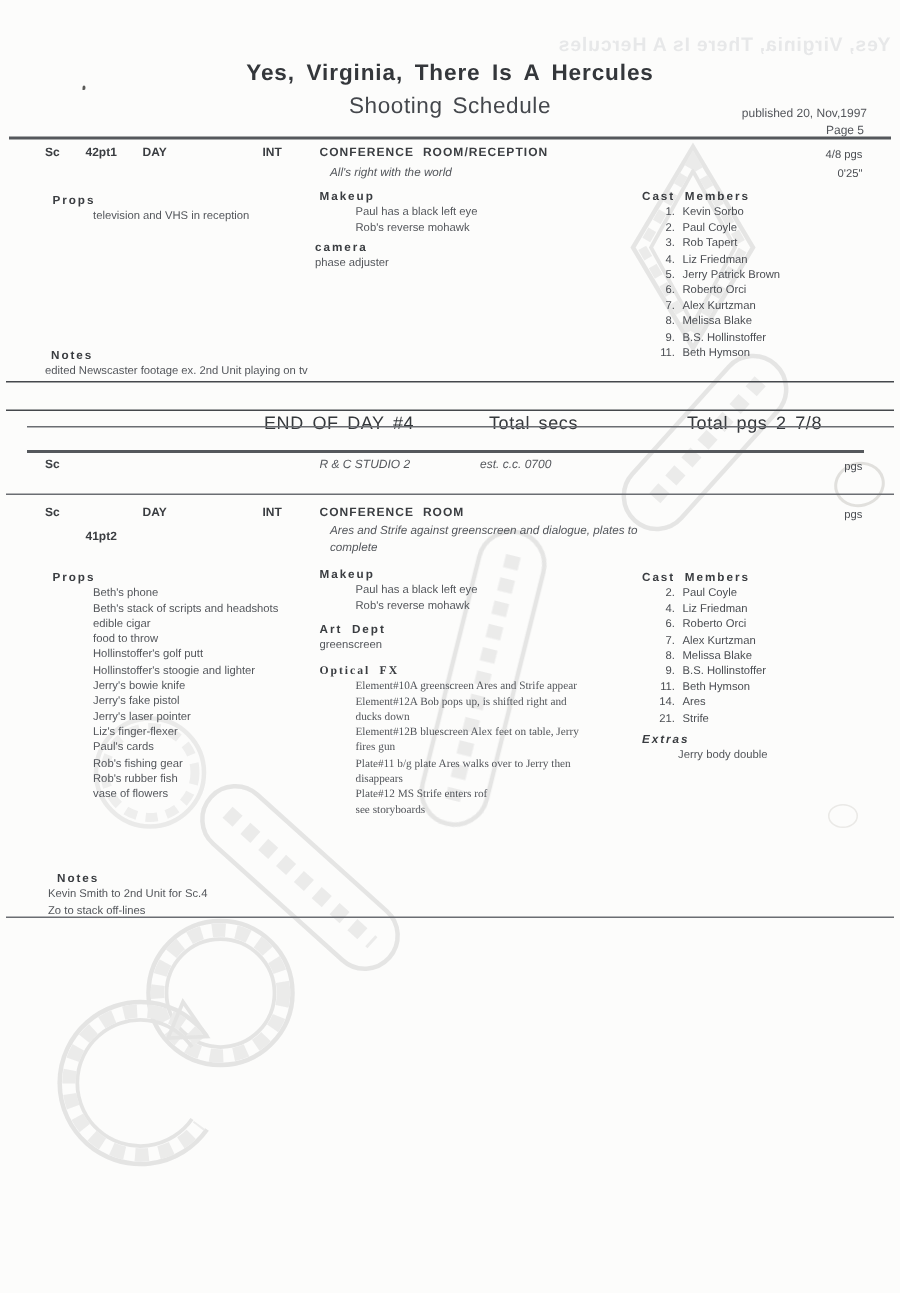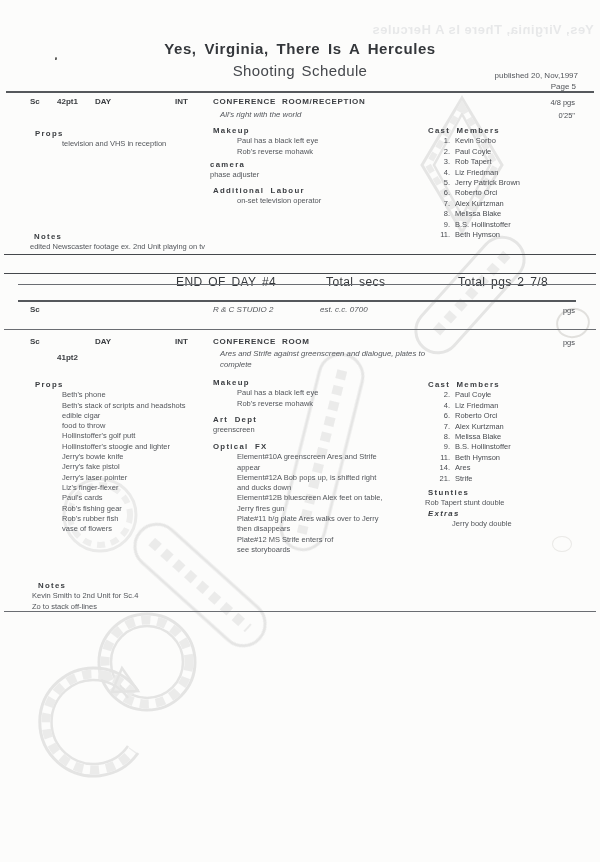"Additional Labour" div.blk { html: <div> <div>Additional Labour</div> <div>on-set television operator</div> </div> -> none }
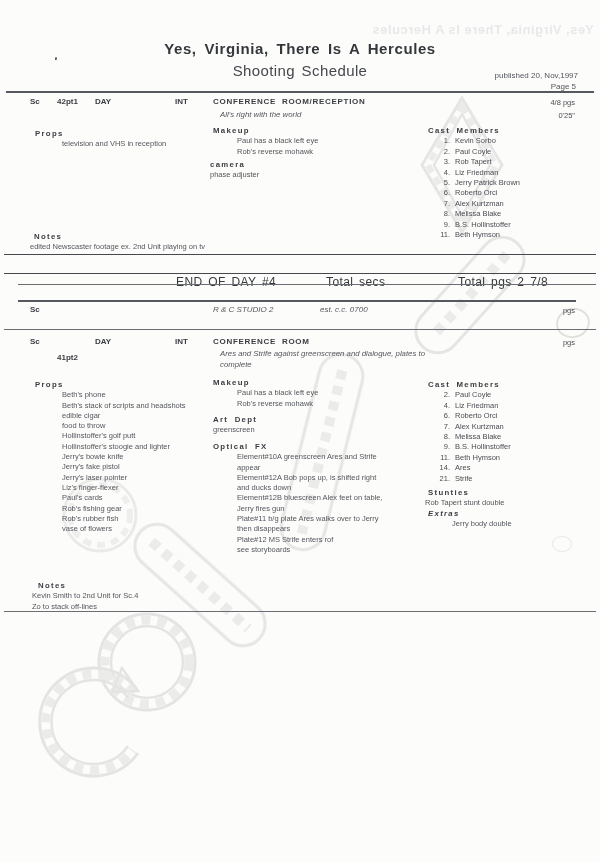"Optical FX" div.blk { font-family: none -> Liberation Serif, serif }
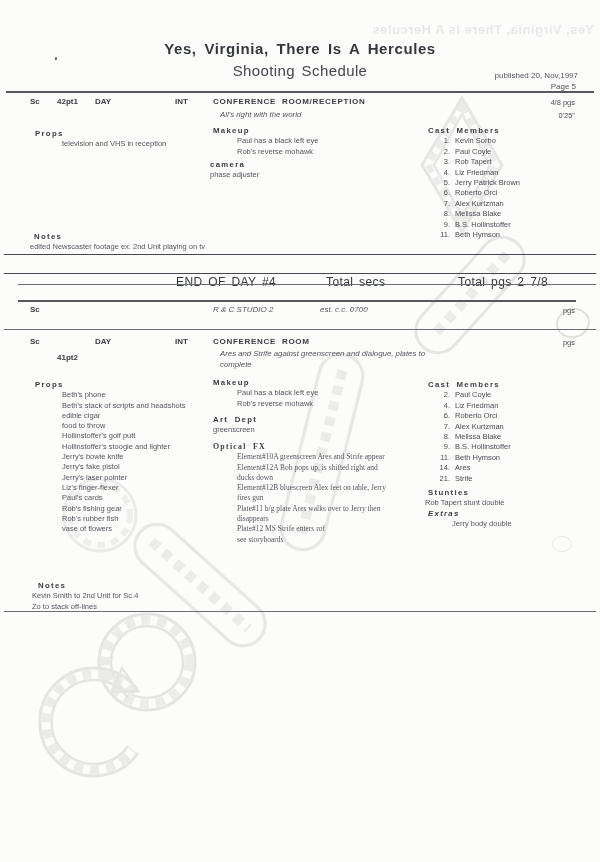"Stunties" div { html: <div> <div>Stunties</div> <div>Rob Tapert stunt double</div> </div> -> none }
